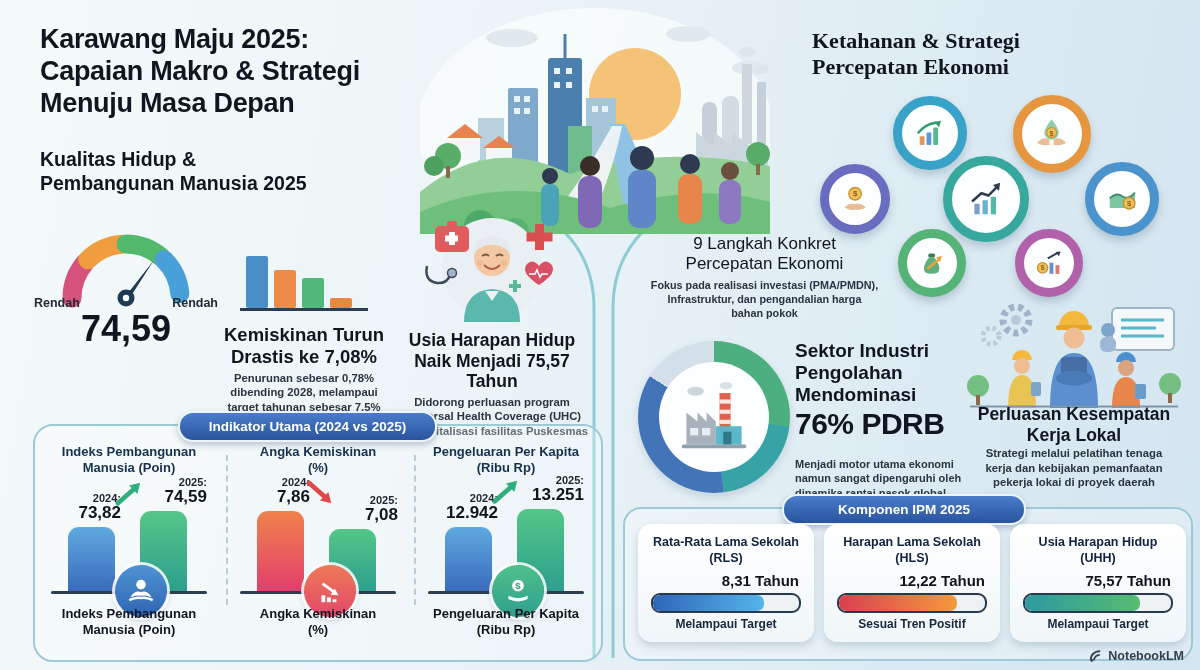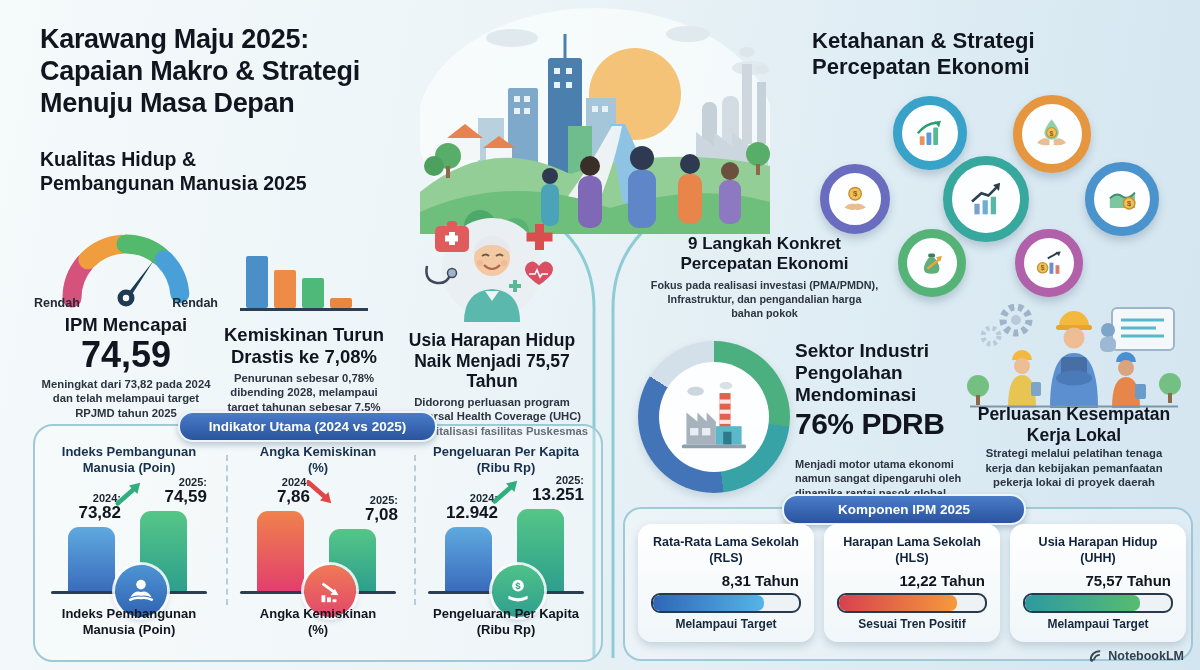"Ketahanan & Strategi" .rtitle { font-family: none -> Liberation Serif, serif }
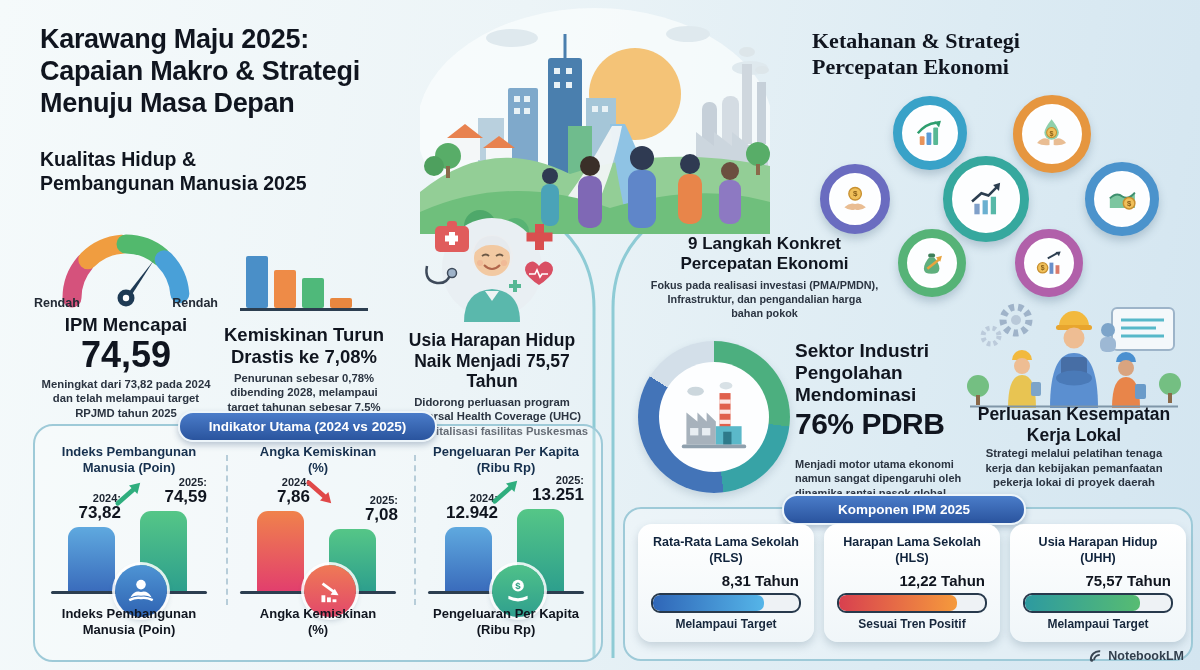"9 Langkah Konkret" .steps-title { font-weight: 700 -> 400 }
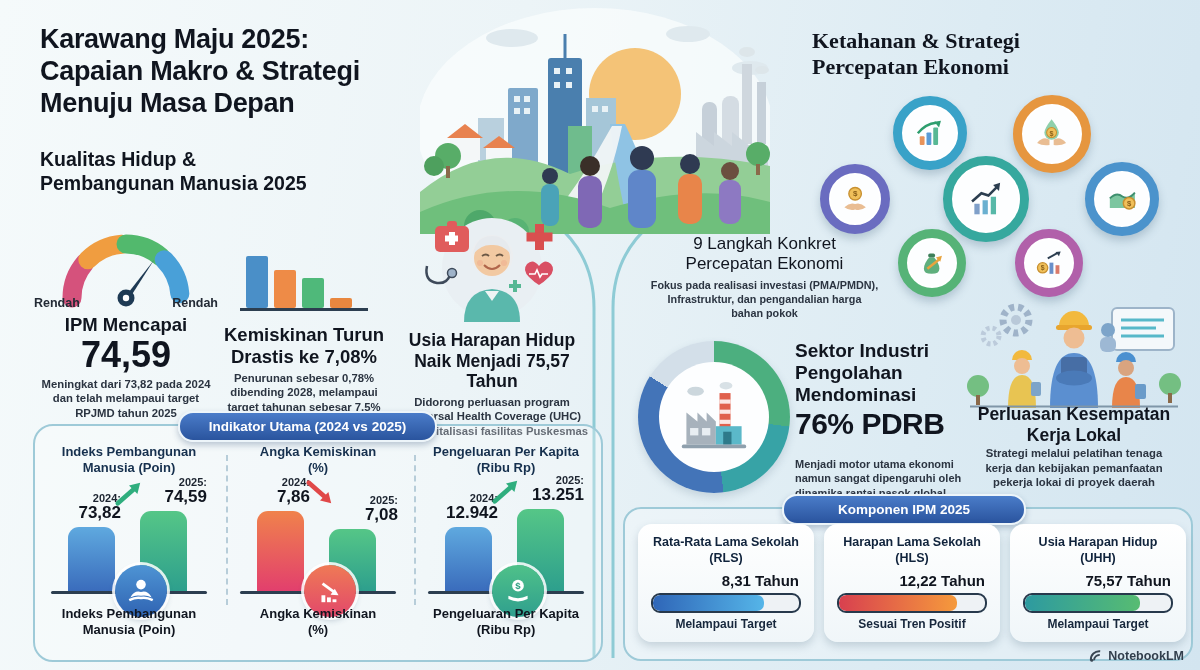"IPM Mencapai" div.stat-title { html: <div>IPM Mencapai</div> -> none }
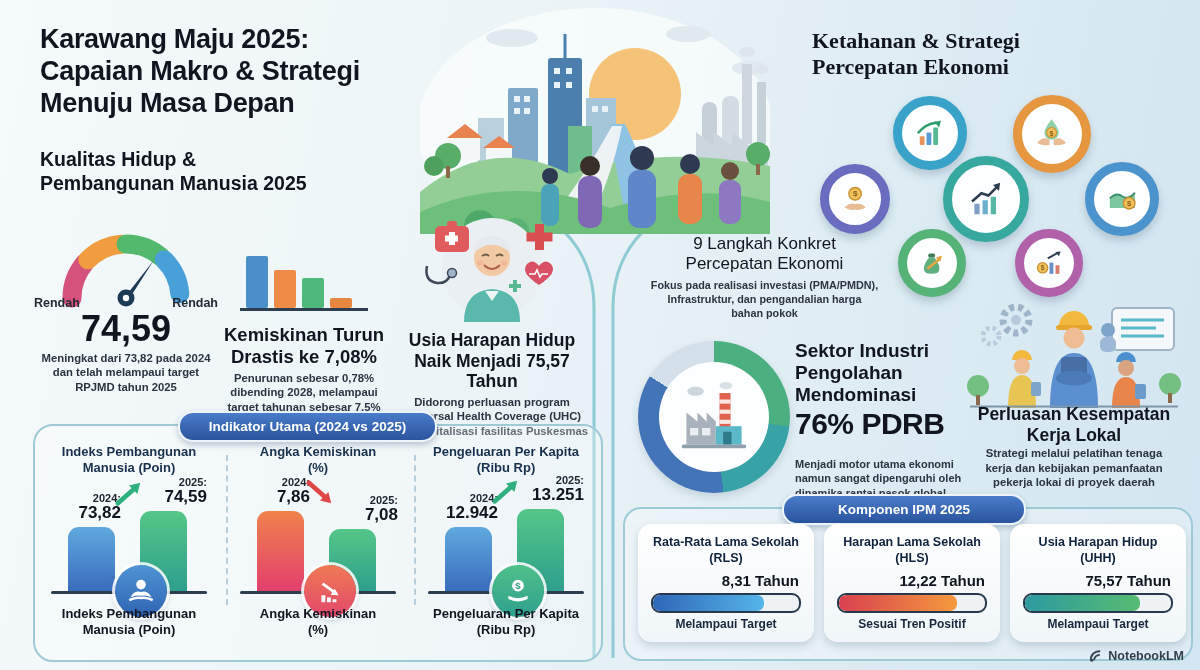"Meningkat dari 73,82 pada 2024" div.stat-desc { html: <div>Meningkat dari 73,82 pada 2024 dan telah melampaui target RPJMD tahun 2025</div> -> none }
